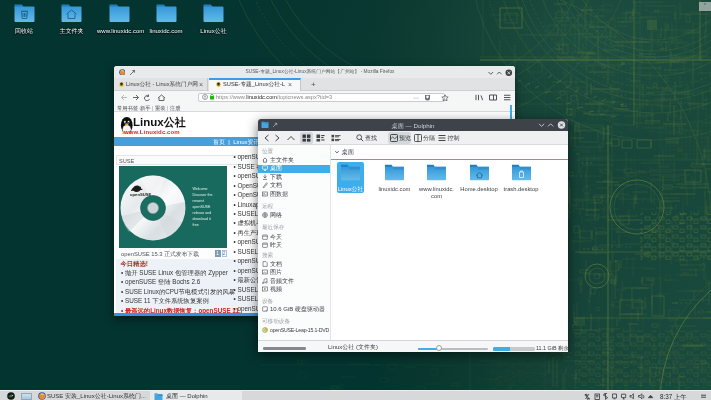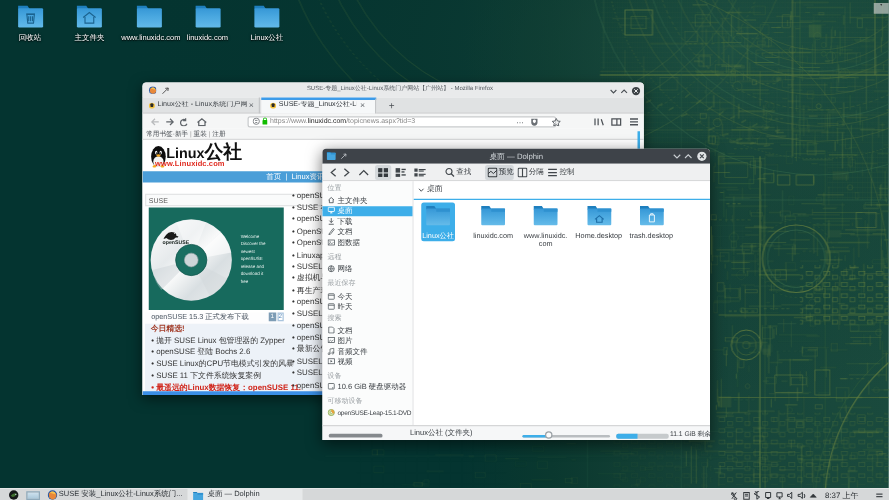"公社" span { font-size: 15px -> 11px }
